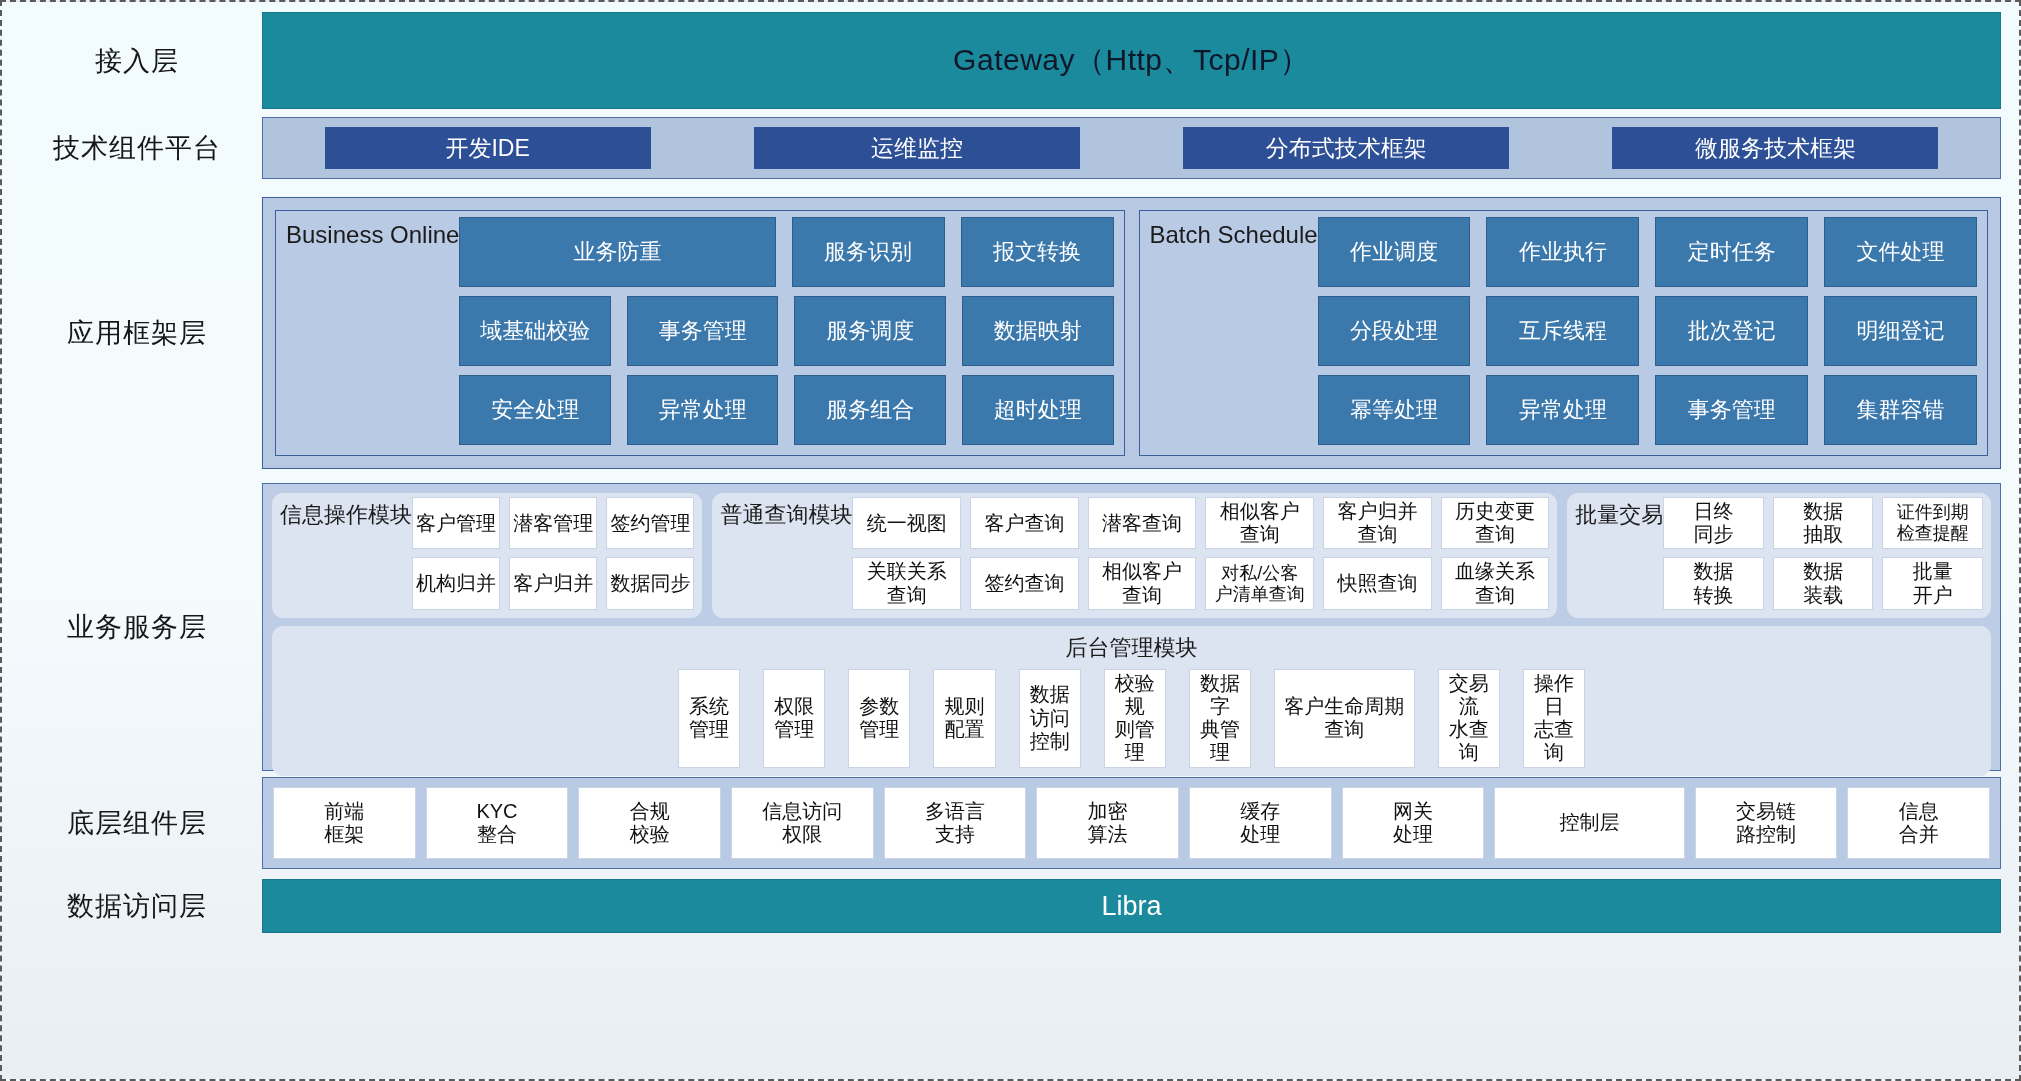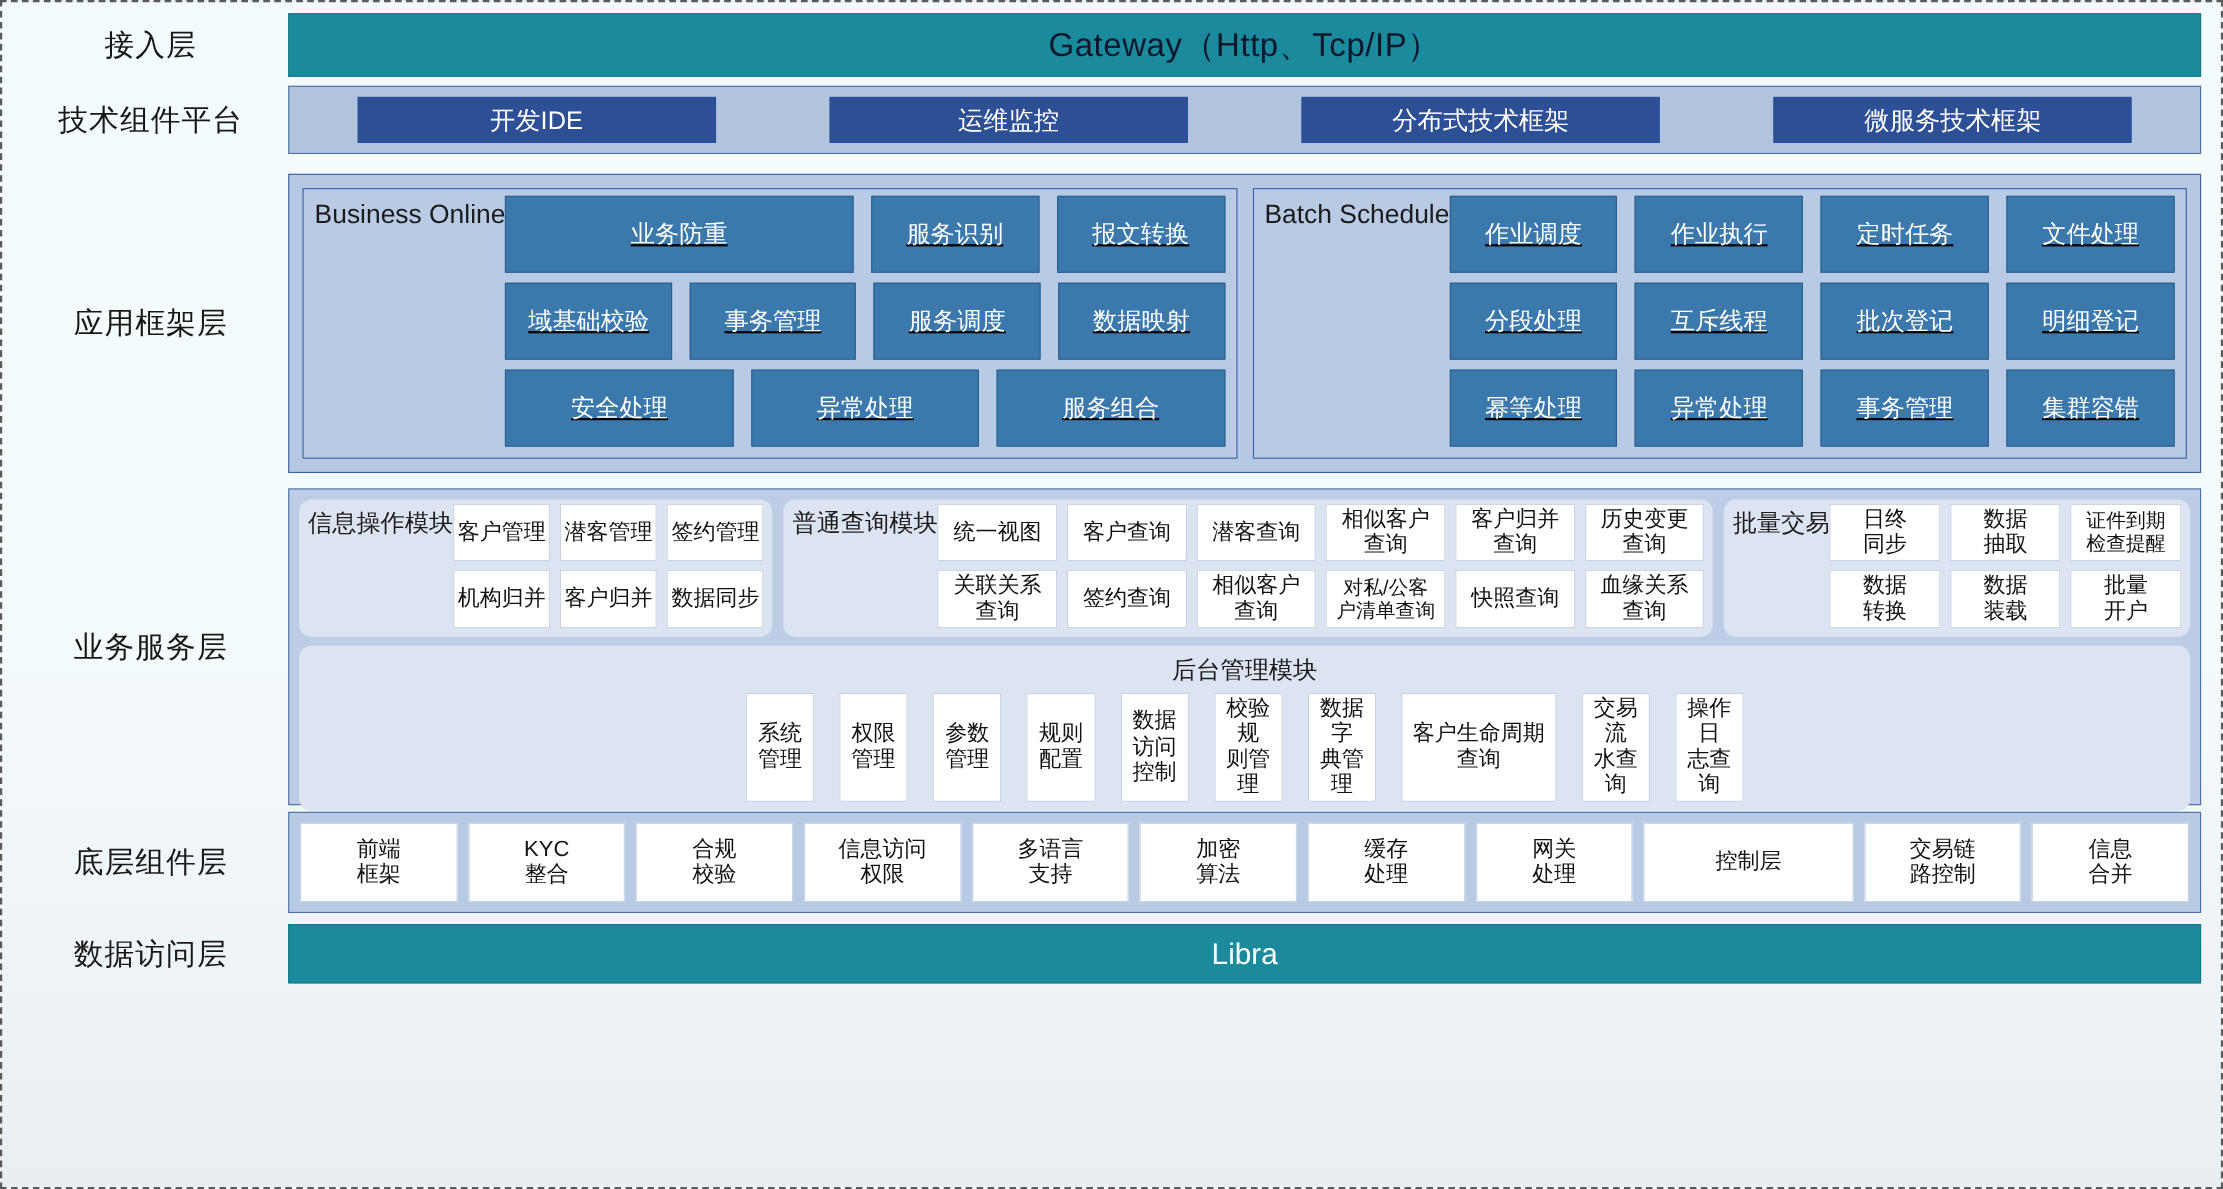"接入层" .gateway-row { height: 58px -> 97px }
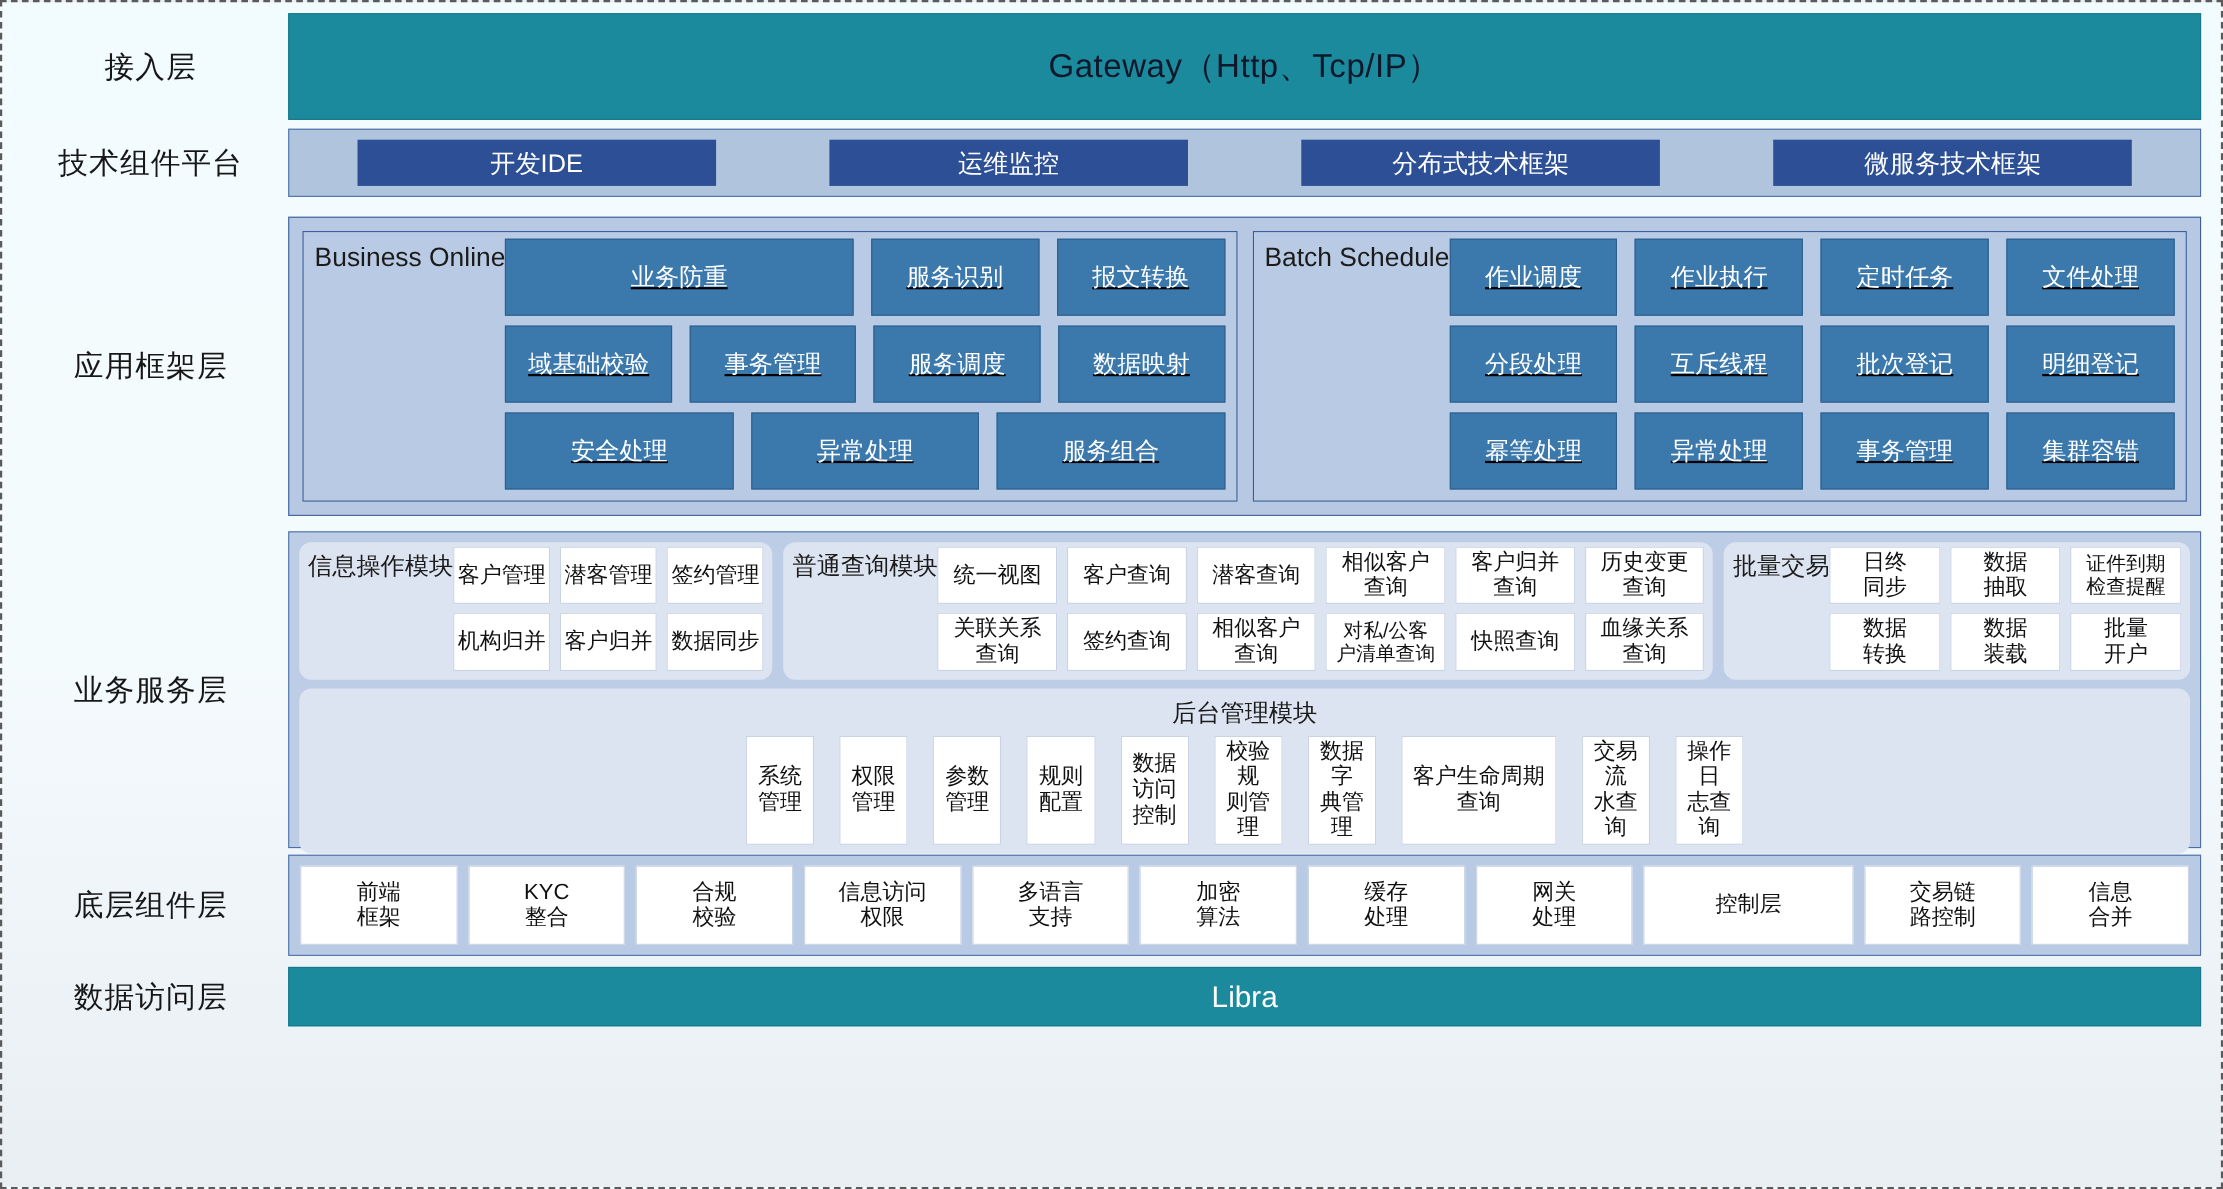"业务防重" .fw-line { text-decoration: underline -> none }
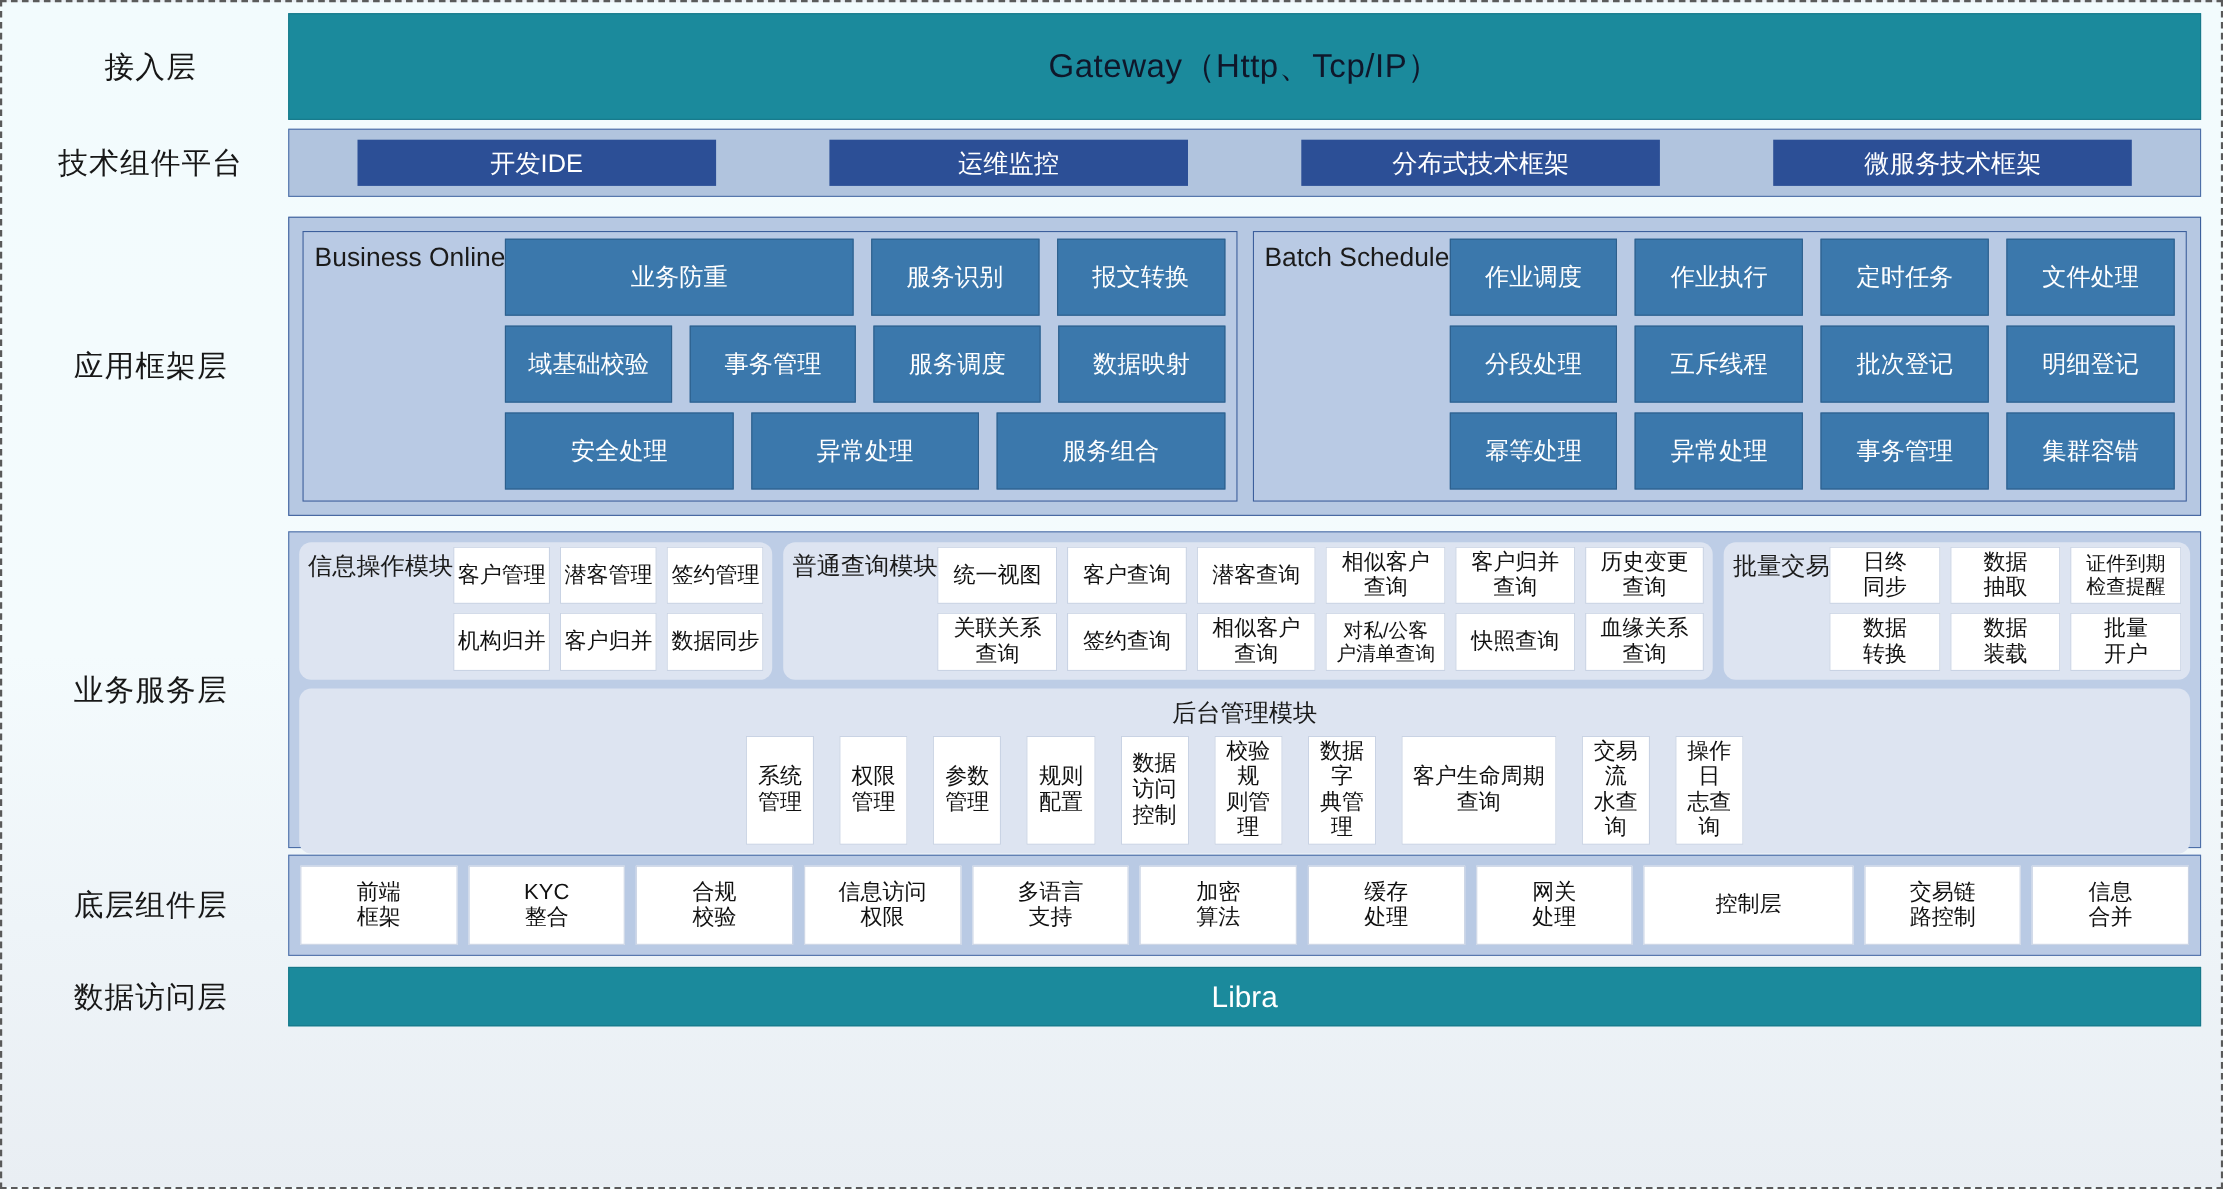"超时处理" div.fw-cell { html: none -> <div>超时处理</div> }
